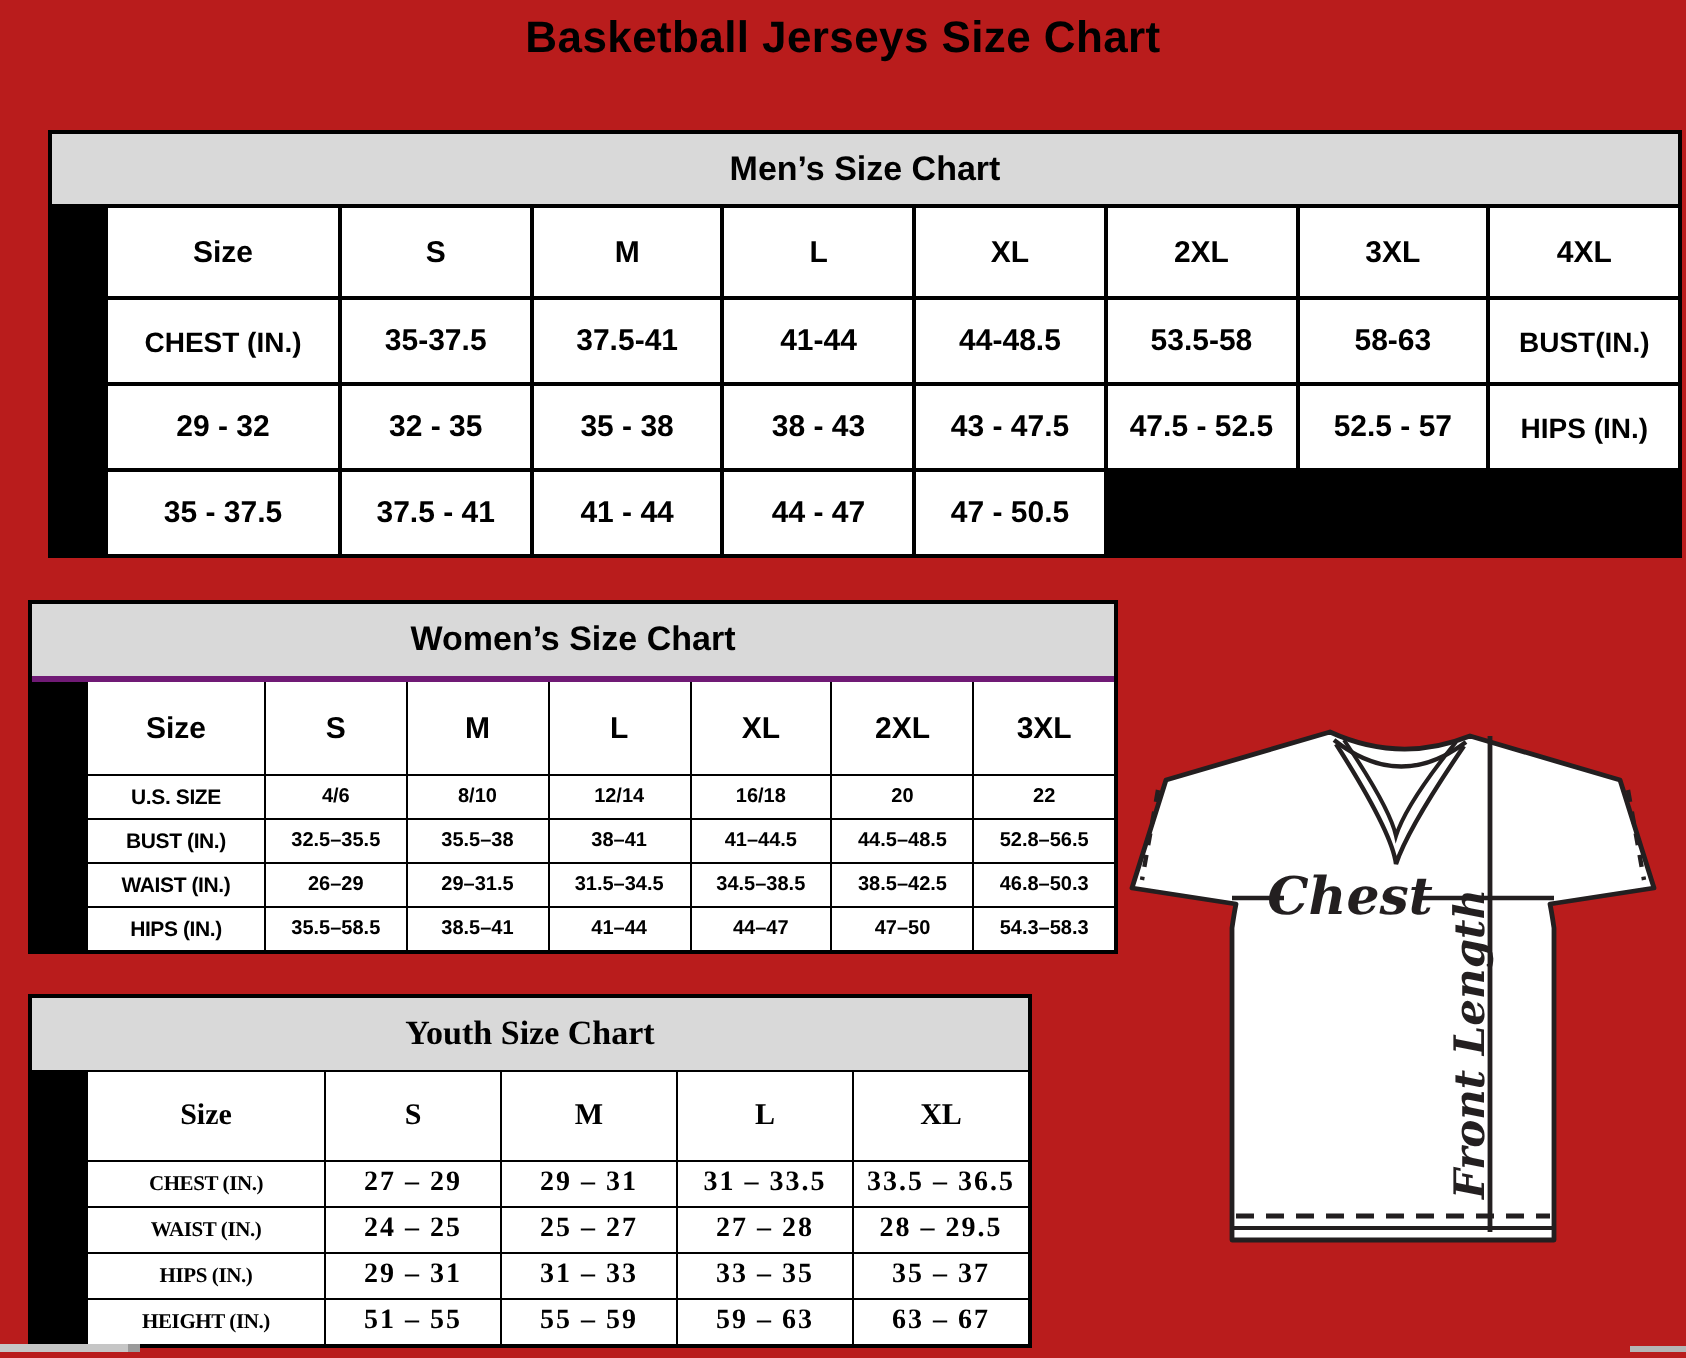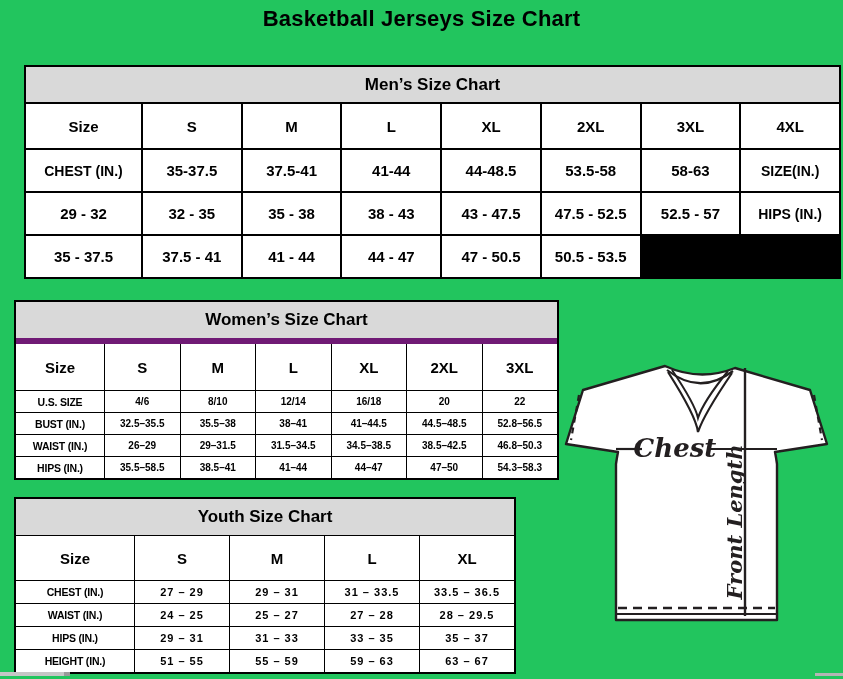"Basketball Jerseys Size Chart" #root { background: #22c55e -> #b91c1c }
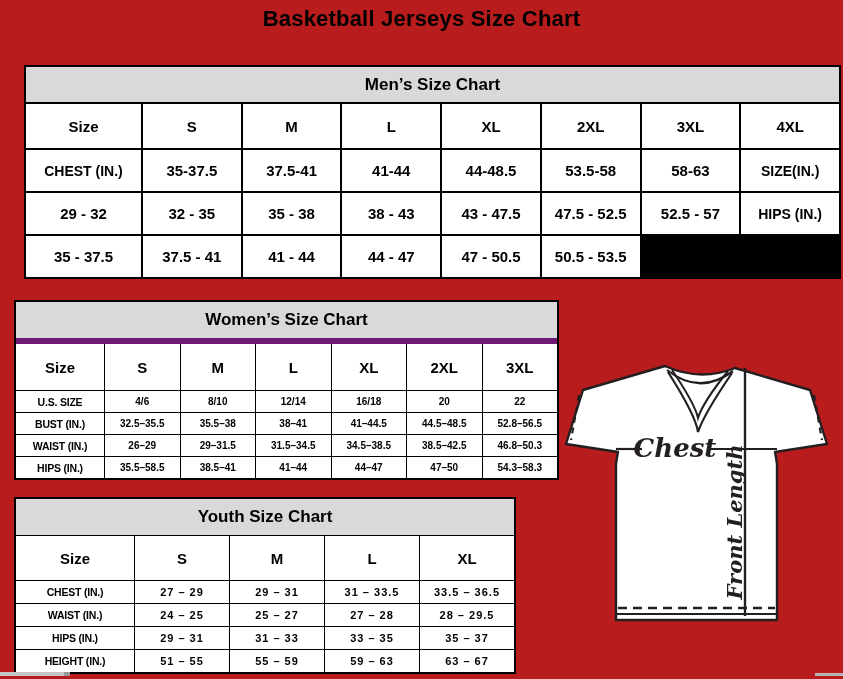"Size" .grid { margin-left: none -> 28px }
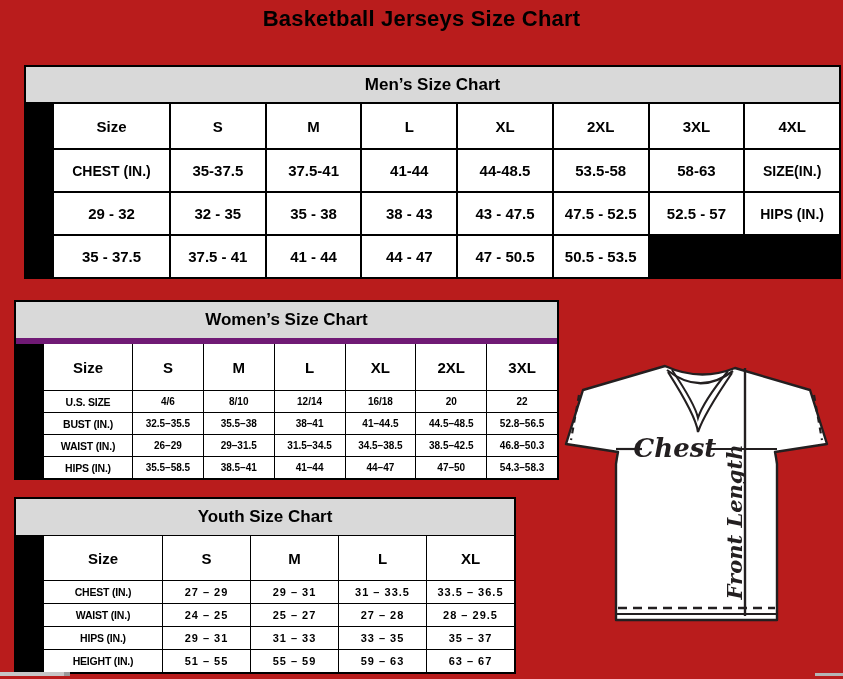"SIZE(IN.)" div.cell { text: SIZE -> BUST }
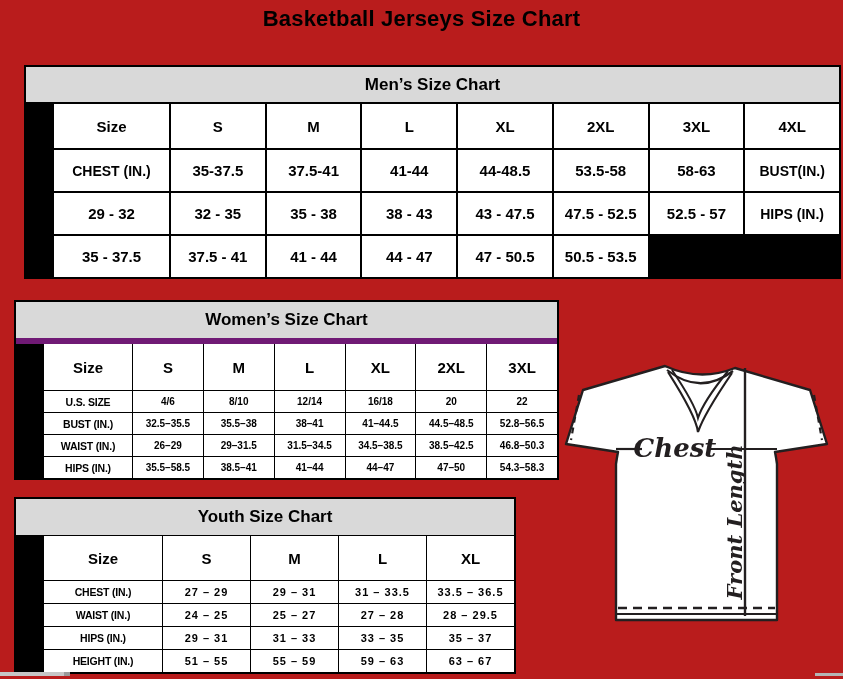"50.5 - 53.5" div.cell { html: <div>50.5 - 53.5</div> -> none }
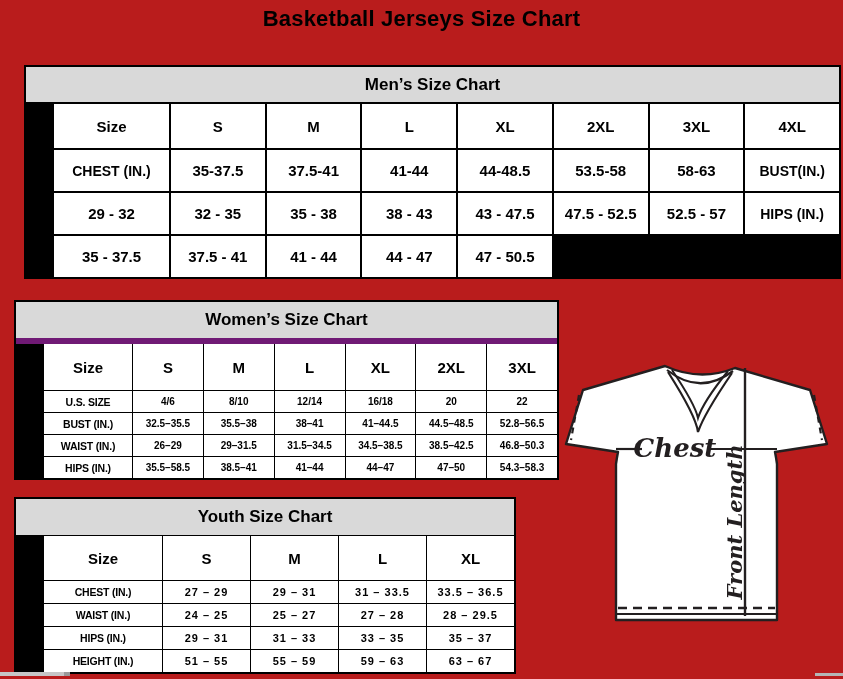"Women’s Size Chart" .women .tbl-title { border-bottom: 6px solid #701a75 -> 3px solid #701a75 }
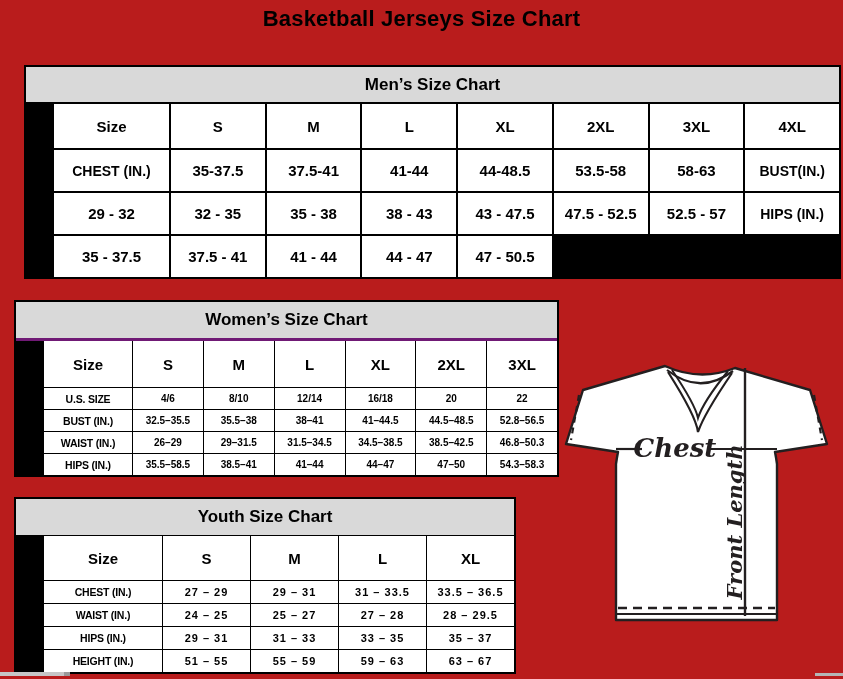"Youth Size Chart" .youth { font-family: none -> Liberation Serif, serif }
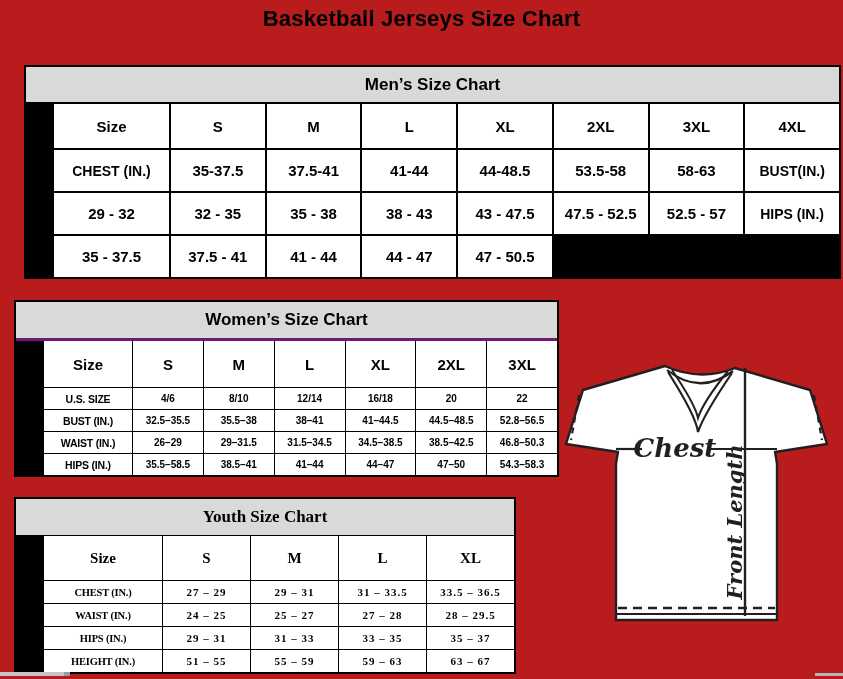"27 – 29" .youth .cell.val { font-size: 11px -> 14px }
